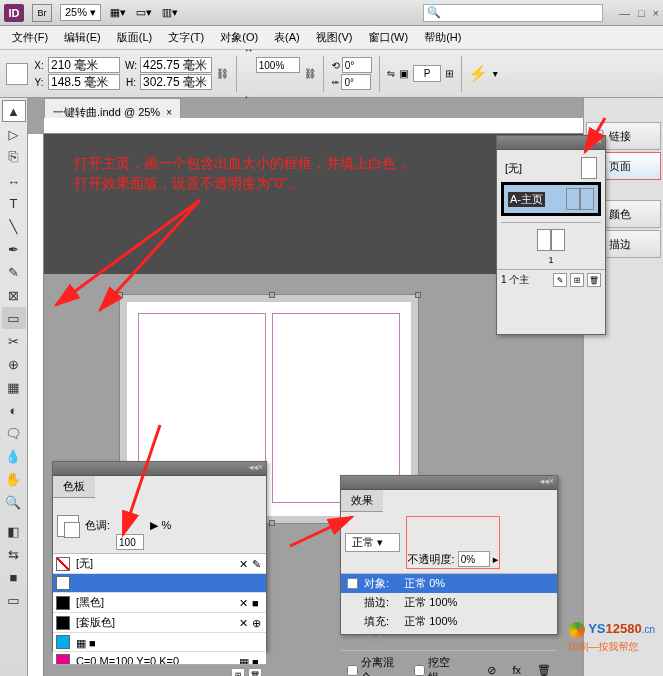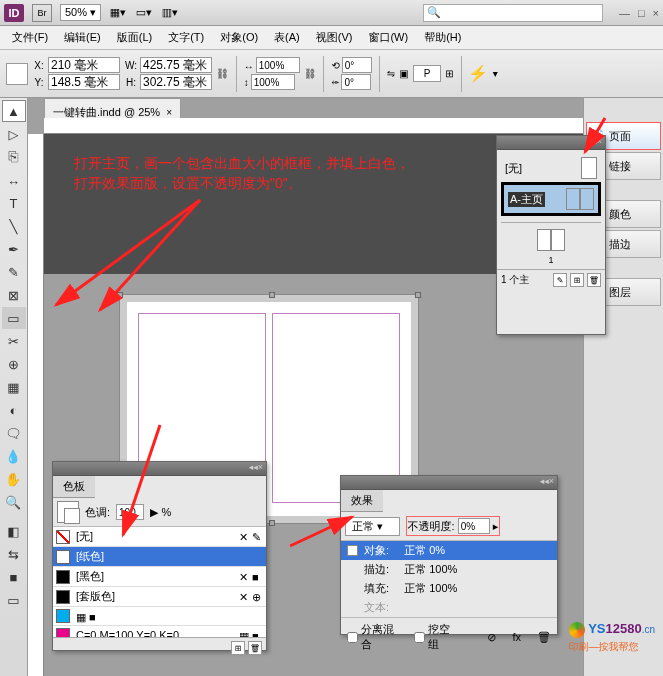"50%" span { text: 50% -> 25% }
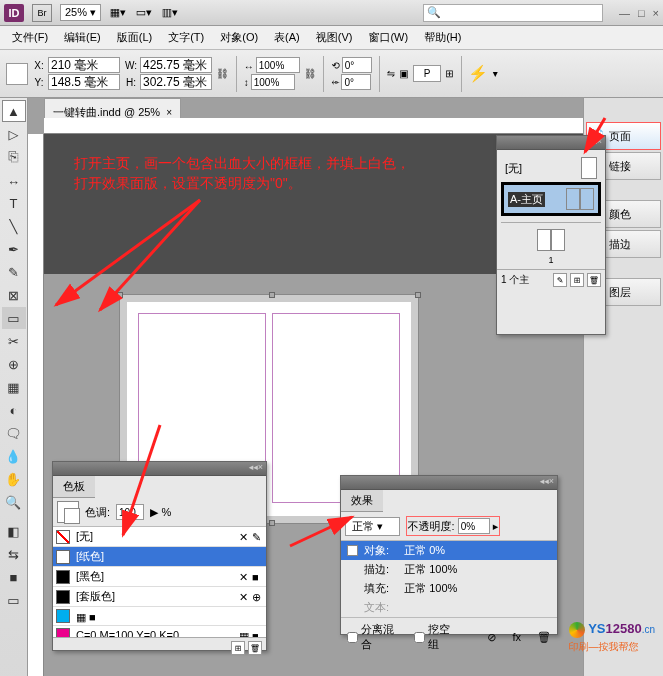"100%" .pct-input { margin-top: none -> 33px }
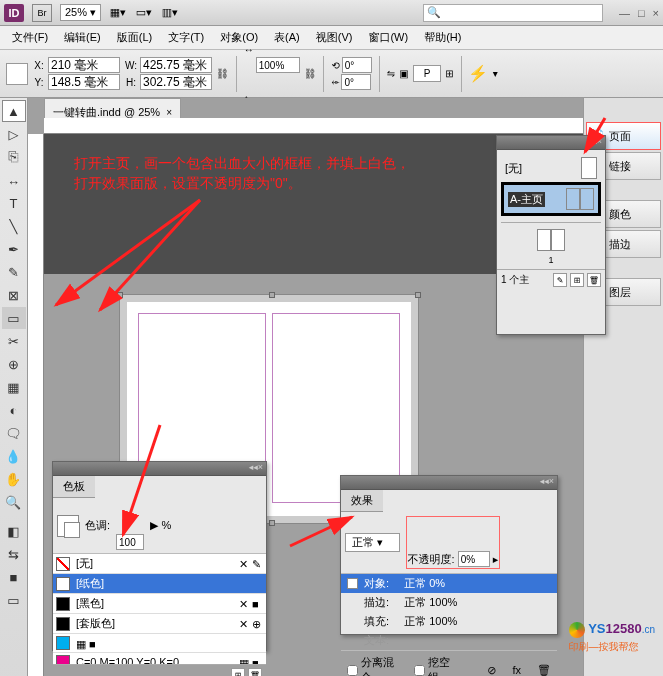"页面" div.dock-btn { order: before "链接" -> after "链接" }
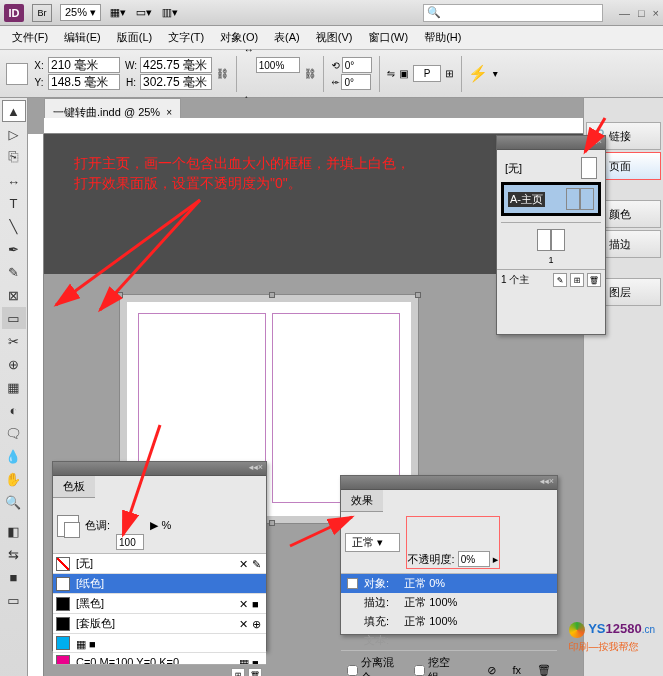"图层" div.dock-btn { html: <div> <span>◈</span> <span>图层</span> </div> -> none }
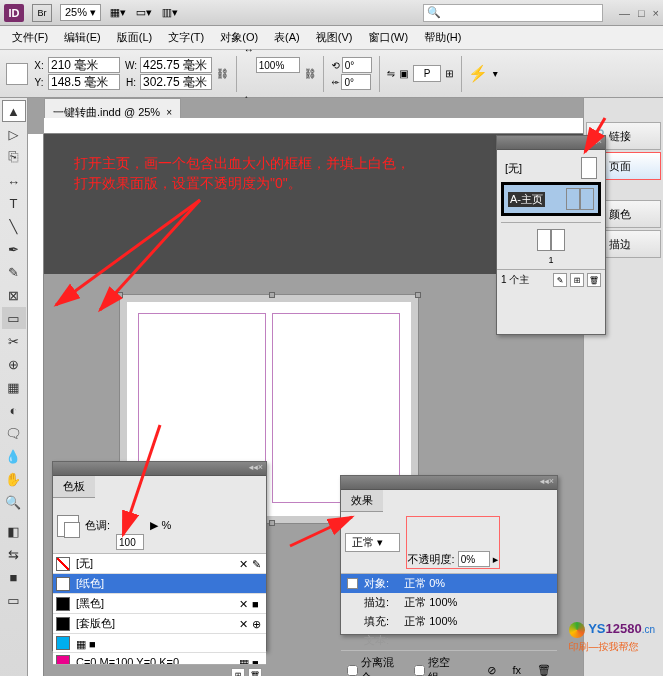"[纸色]" span.swatch-name { html: <span>[纸色]</span> -> none }
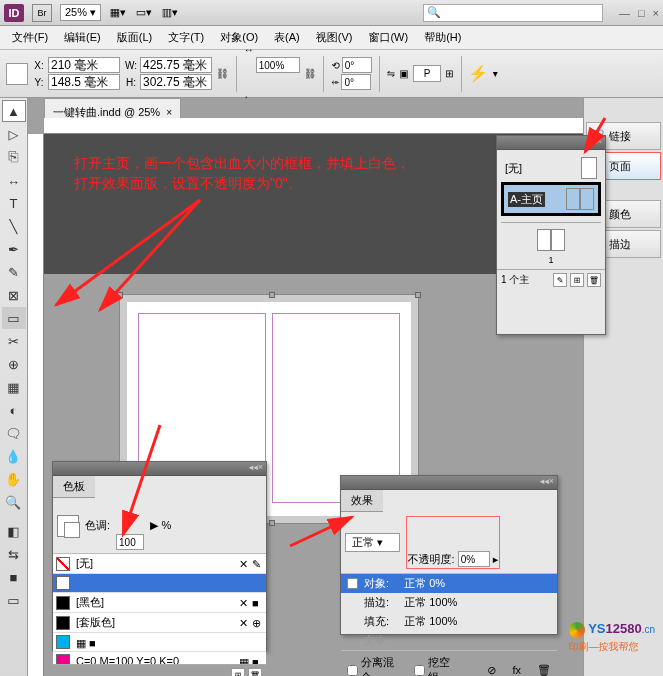"12580" .watermark .num { color: #701a75 -> #c2410c }
